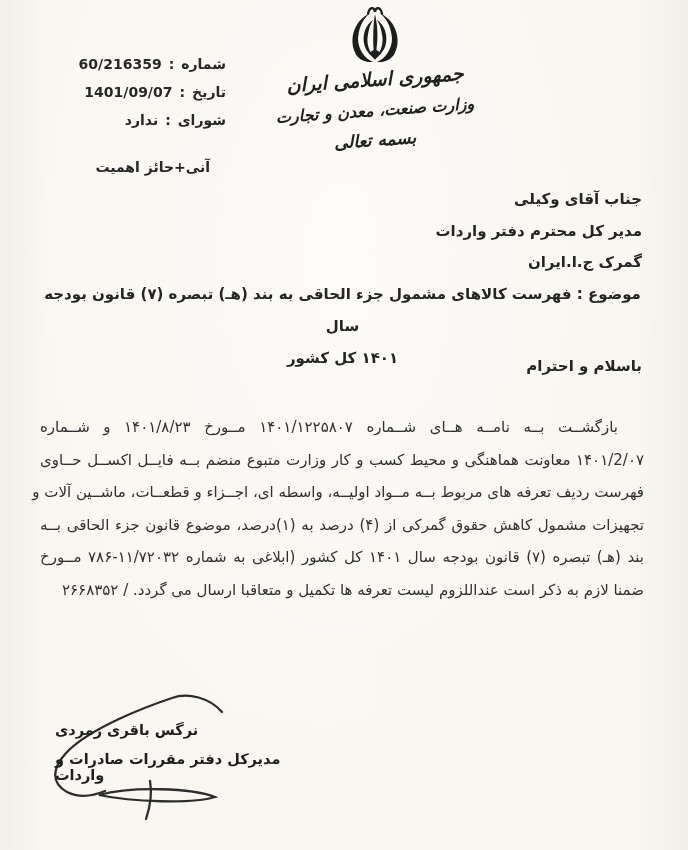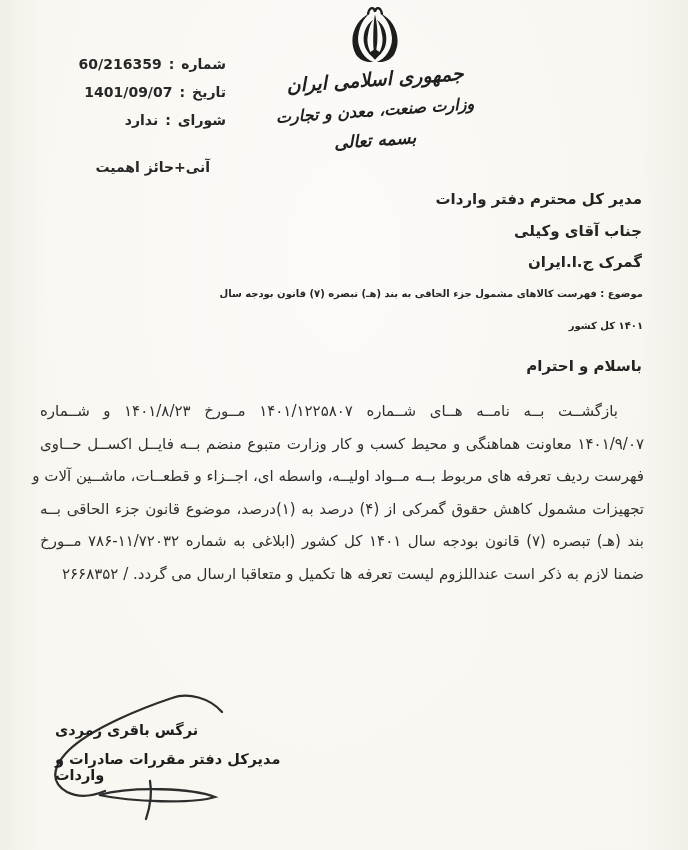"مدیر کل محترم دفتر واردات" div { order: before "جناب آقای وکیلی" -> after "جناب آقای وکیلی" }
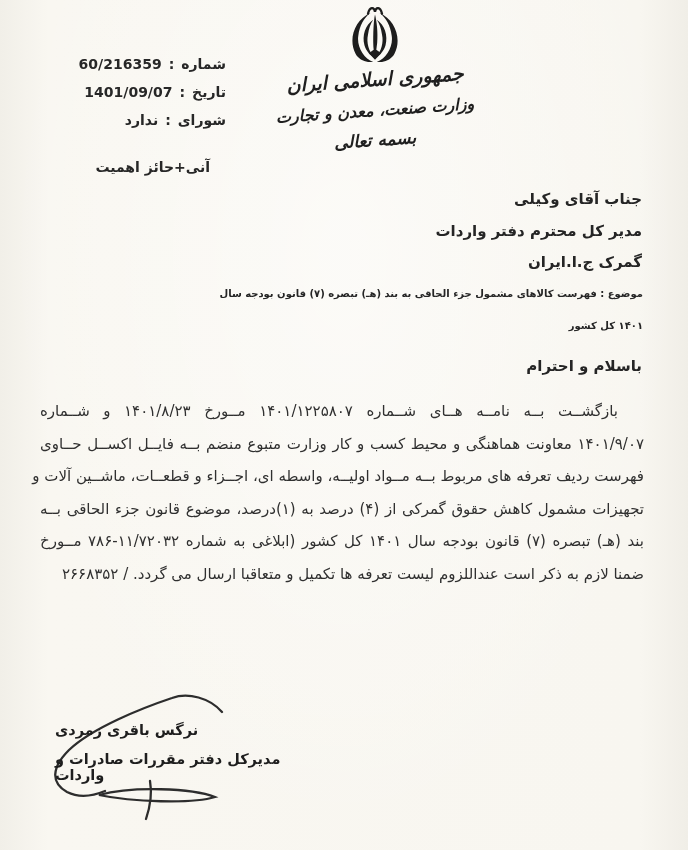"موضوع : فهرست کالاهای مشمول" .subject { font-size: 10px -> 15px; text-align: right -> center }
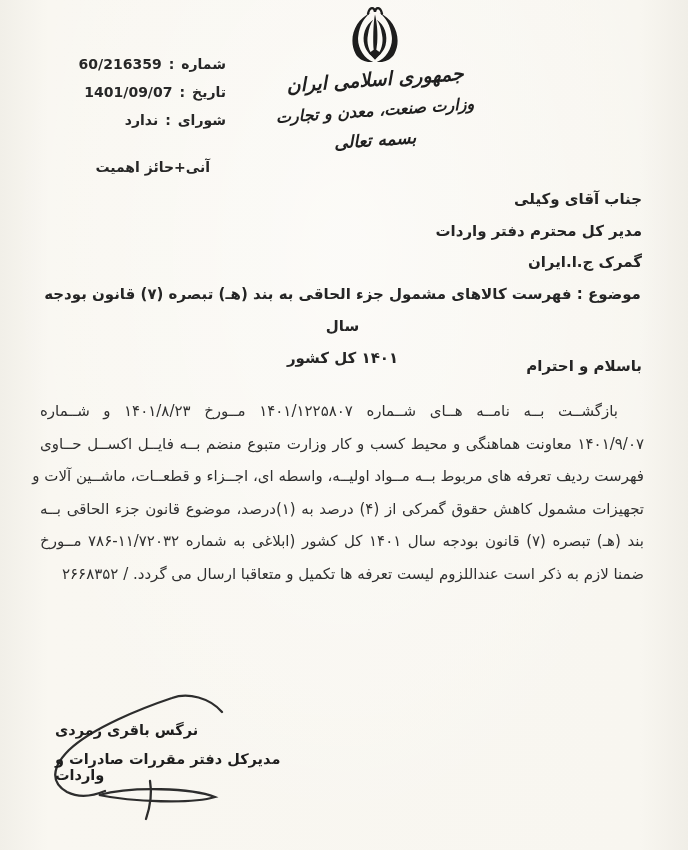"بازگشــت بــه نامــه هــای شــماره" .bline.indent { margin-top: none -> 16px }
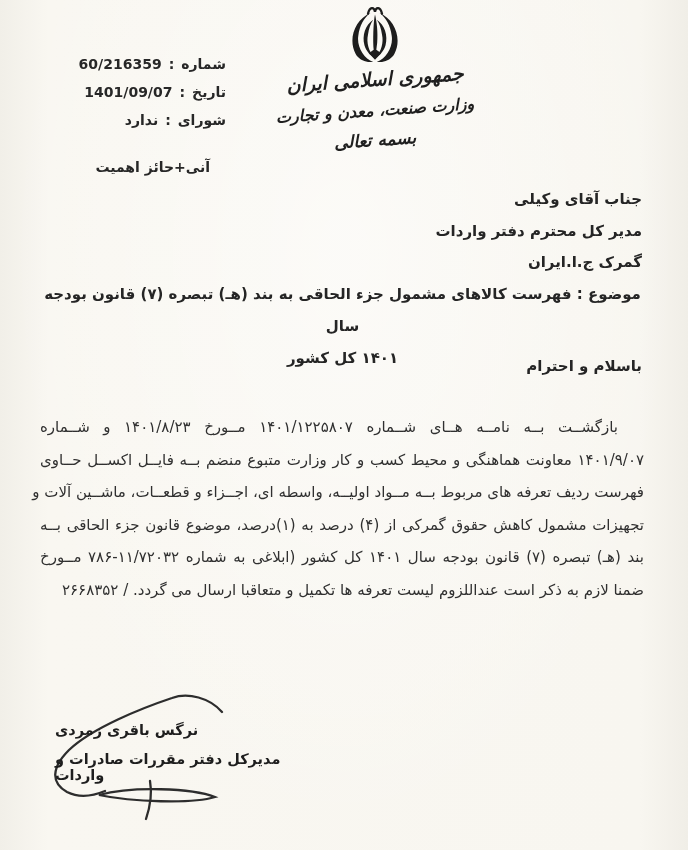"۱۴۰۱/۹/۰۷ معاونت هماهنگی و محیط" div.bline { text: ۱۴۰۱/۹/۰۷ -> ۱۴۰۱/2/۰۷ }
